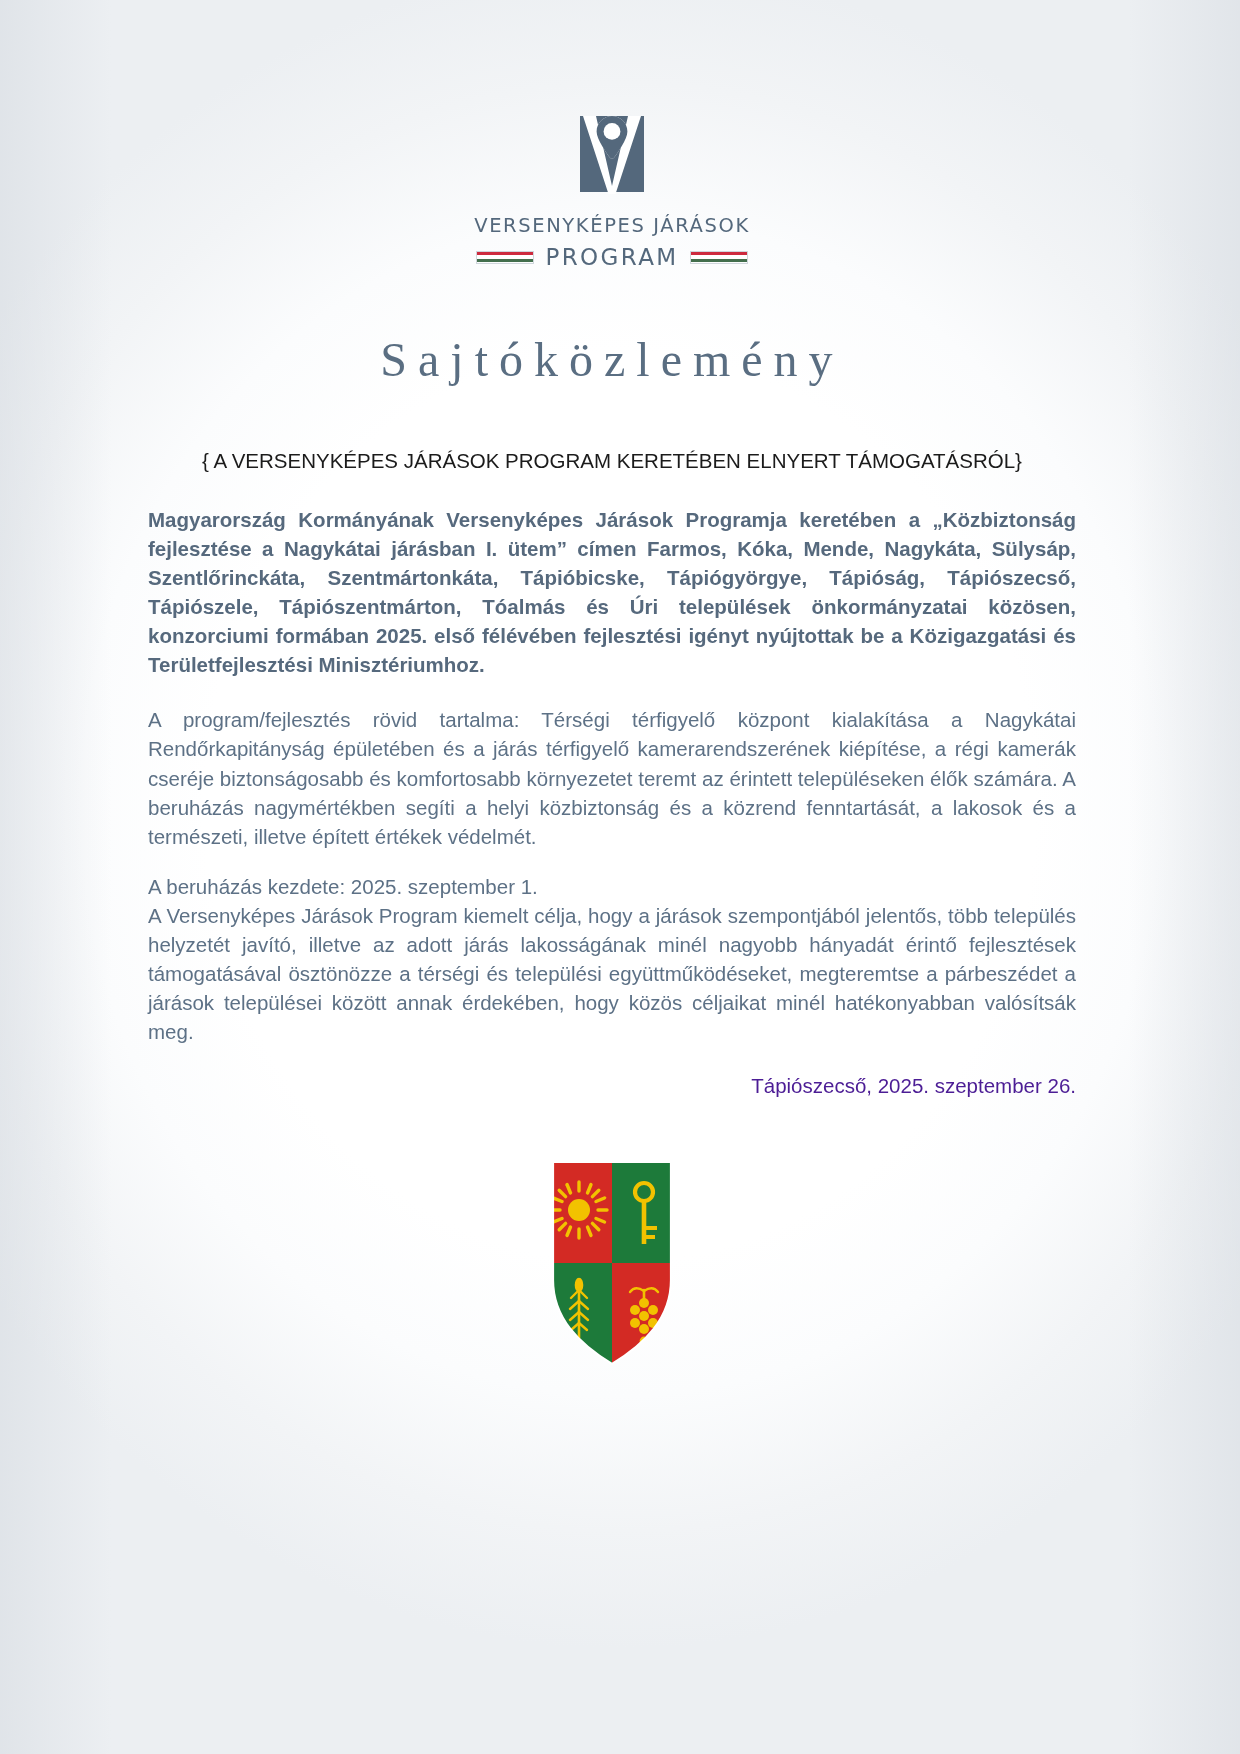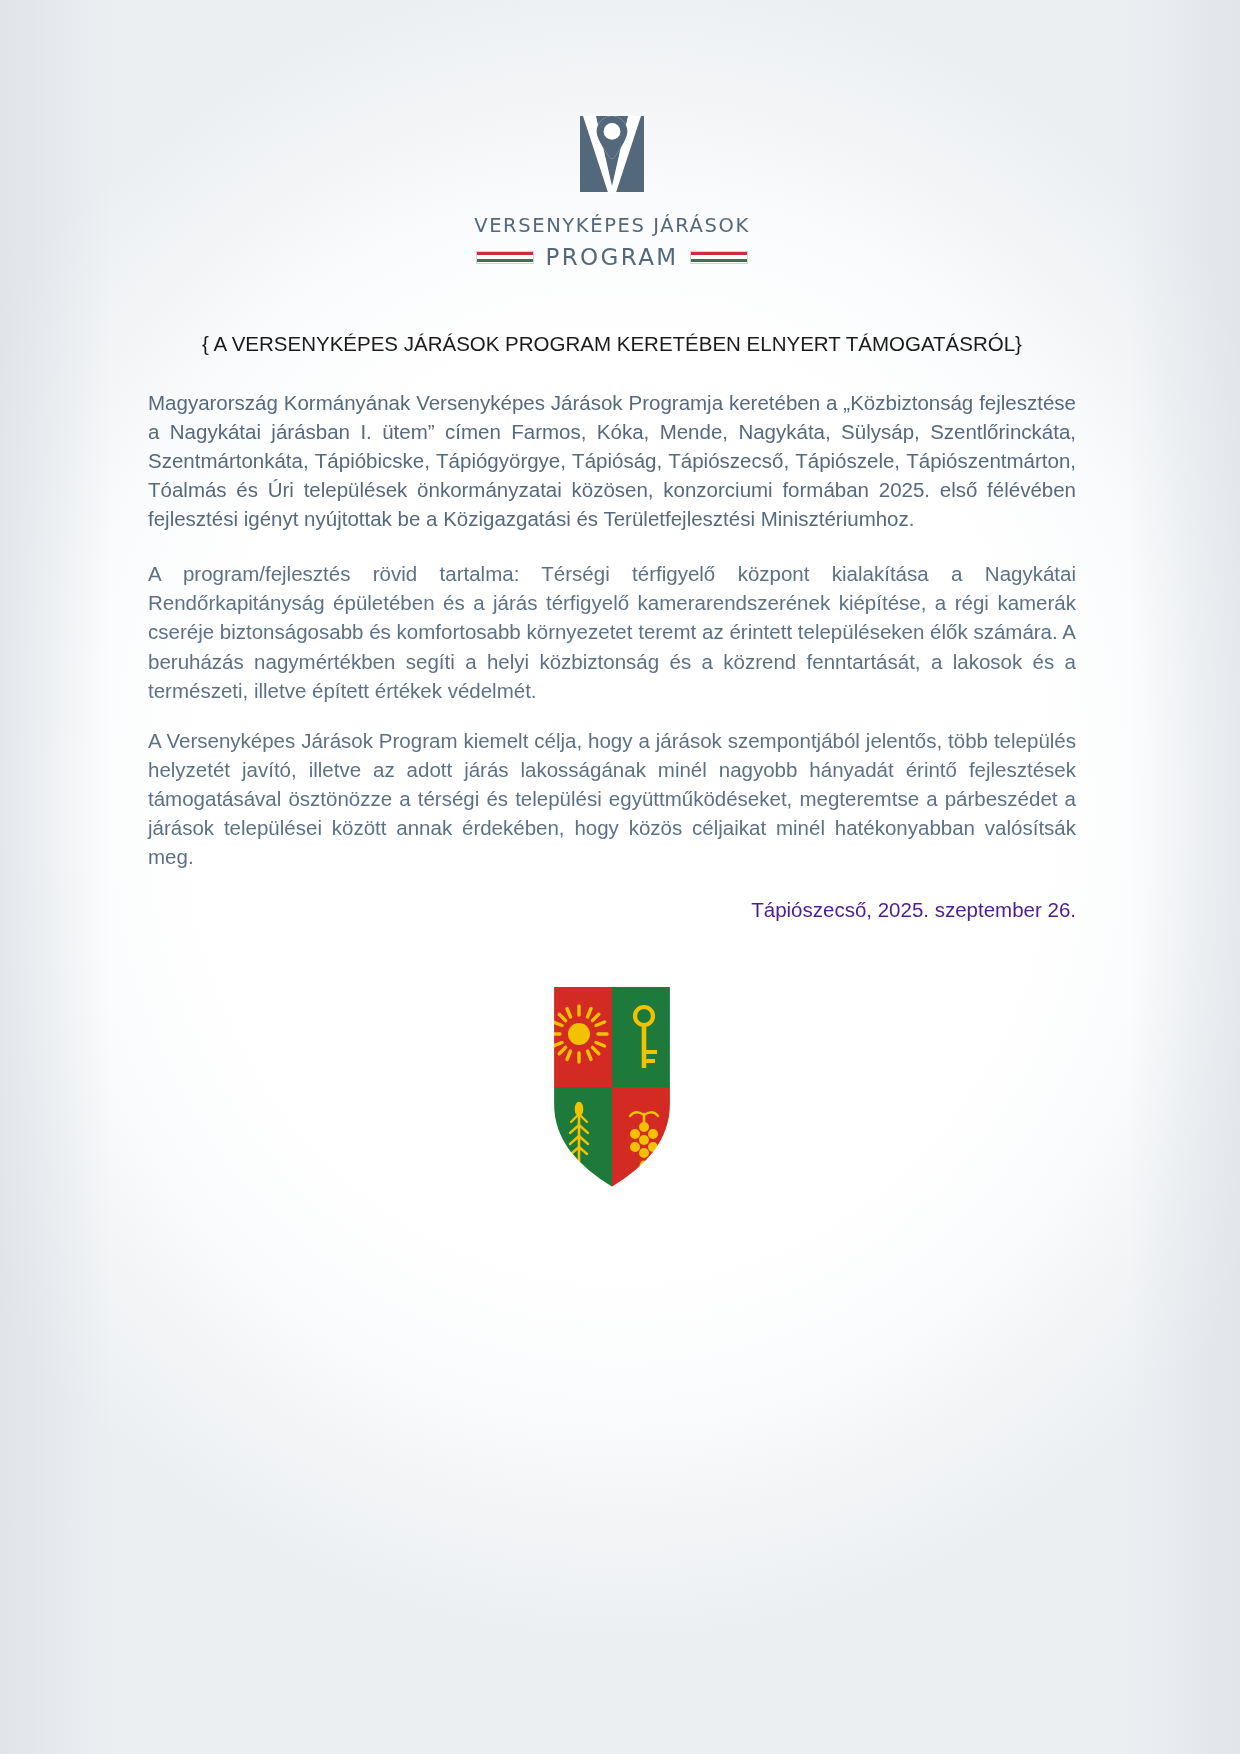"Sajtóközlemény" h1.doc-title { html: none -> <h1>Sajtóközlemény</h1> }
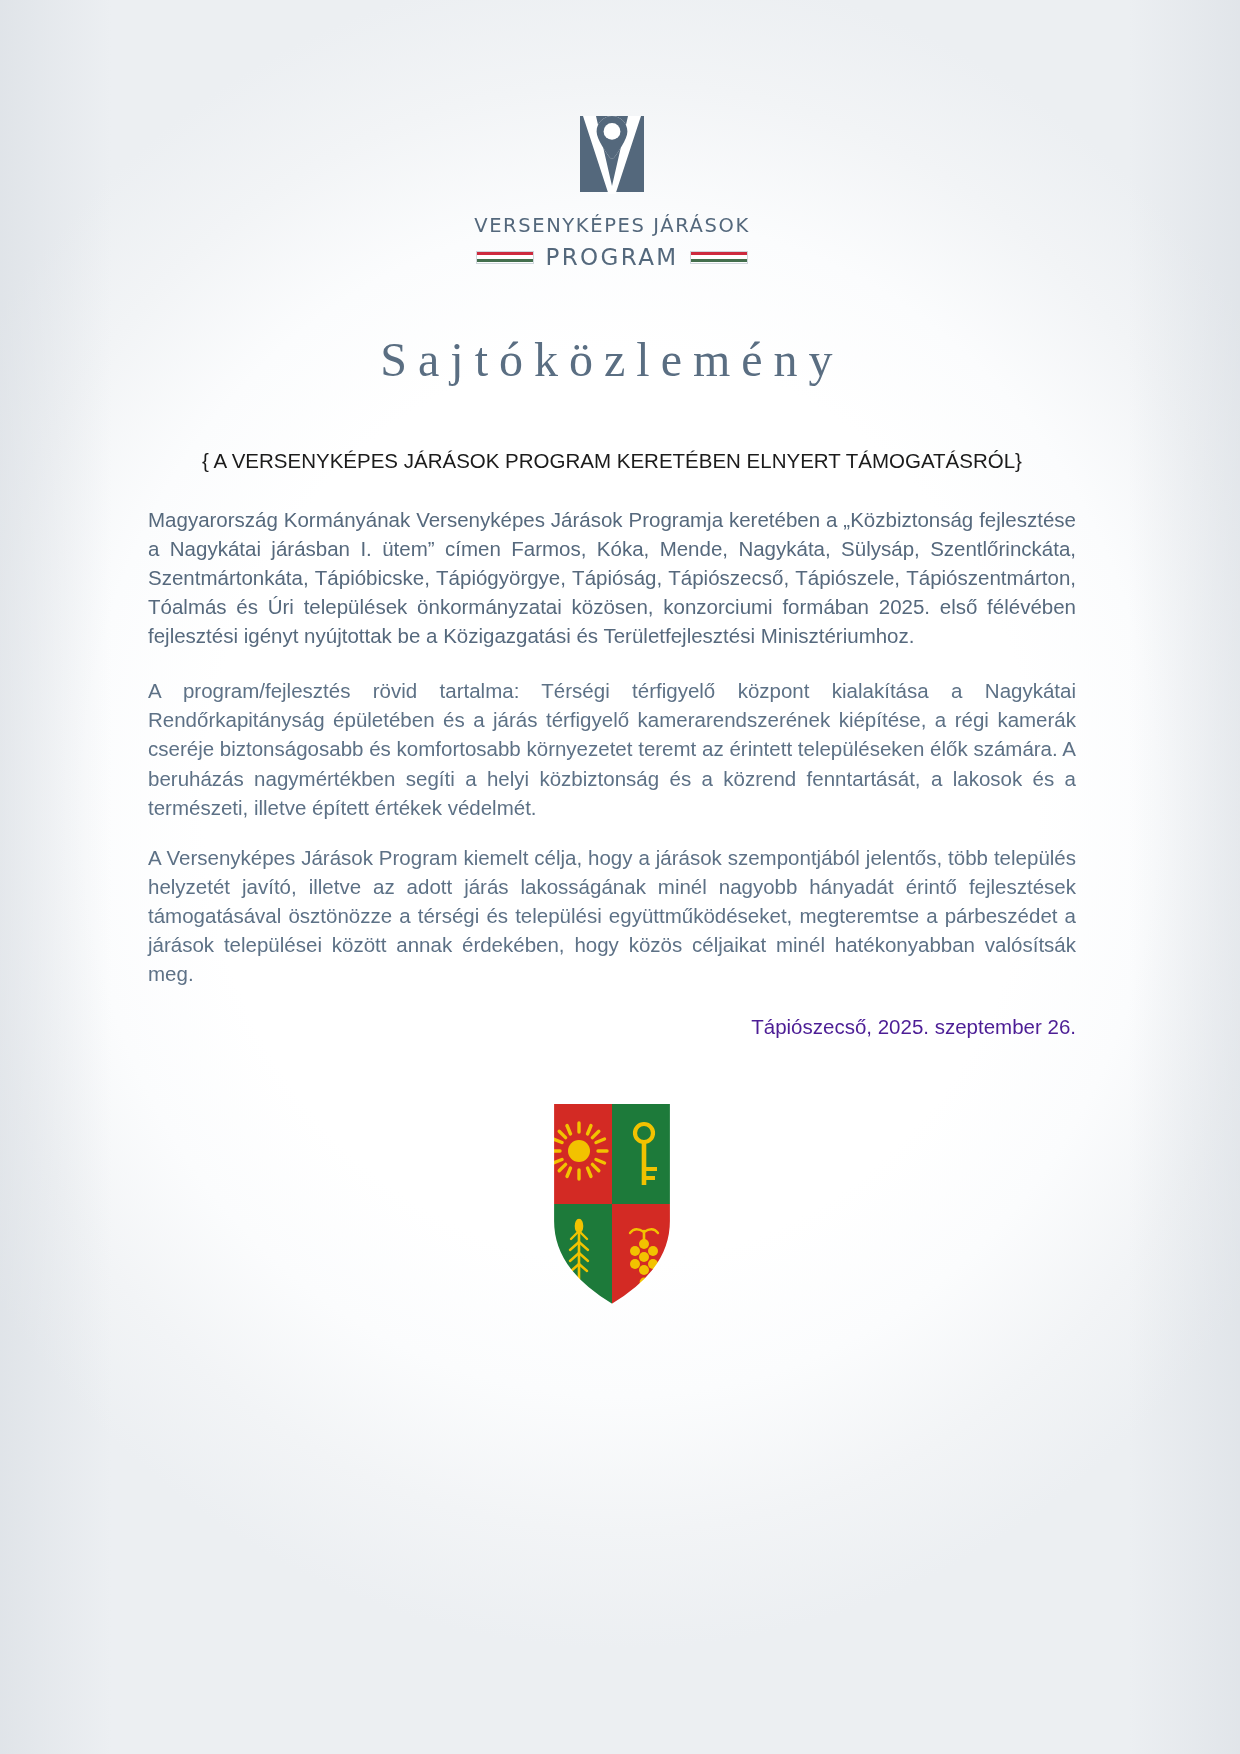"Magyarország Kormányának Versenyképes" p.para.lead { font-weight: normal -> bold }
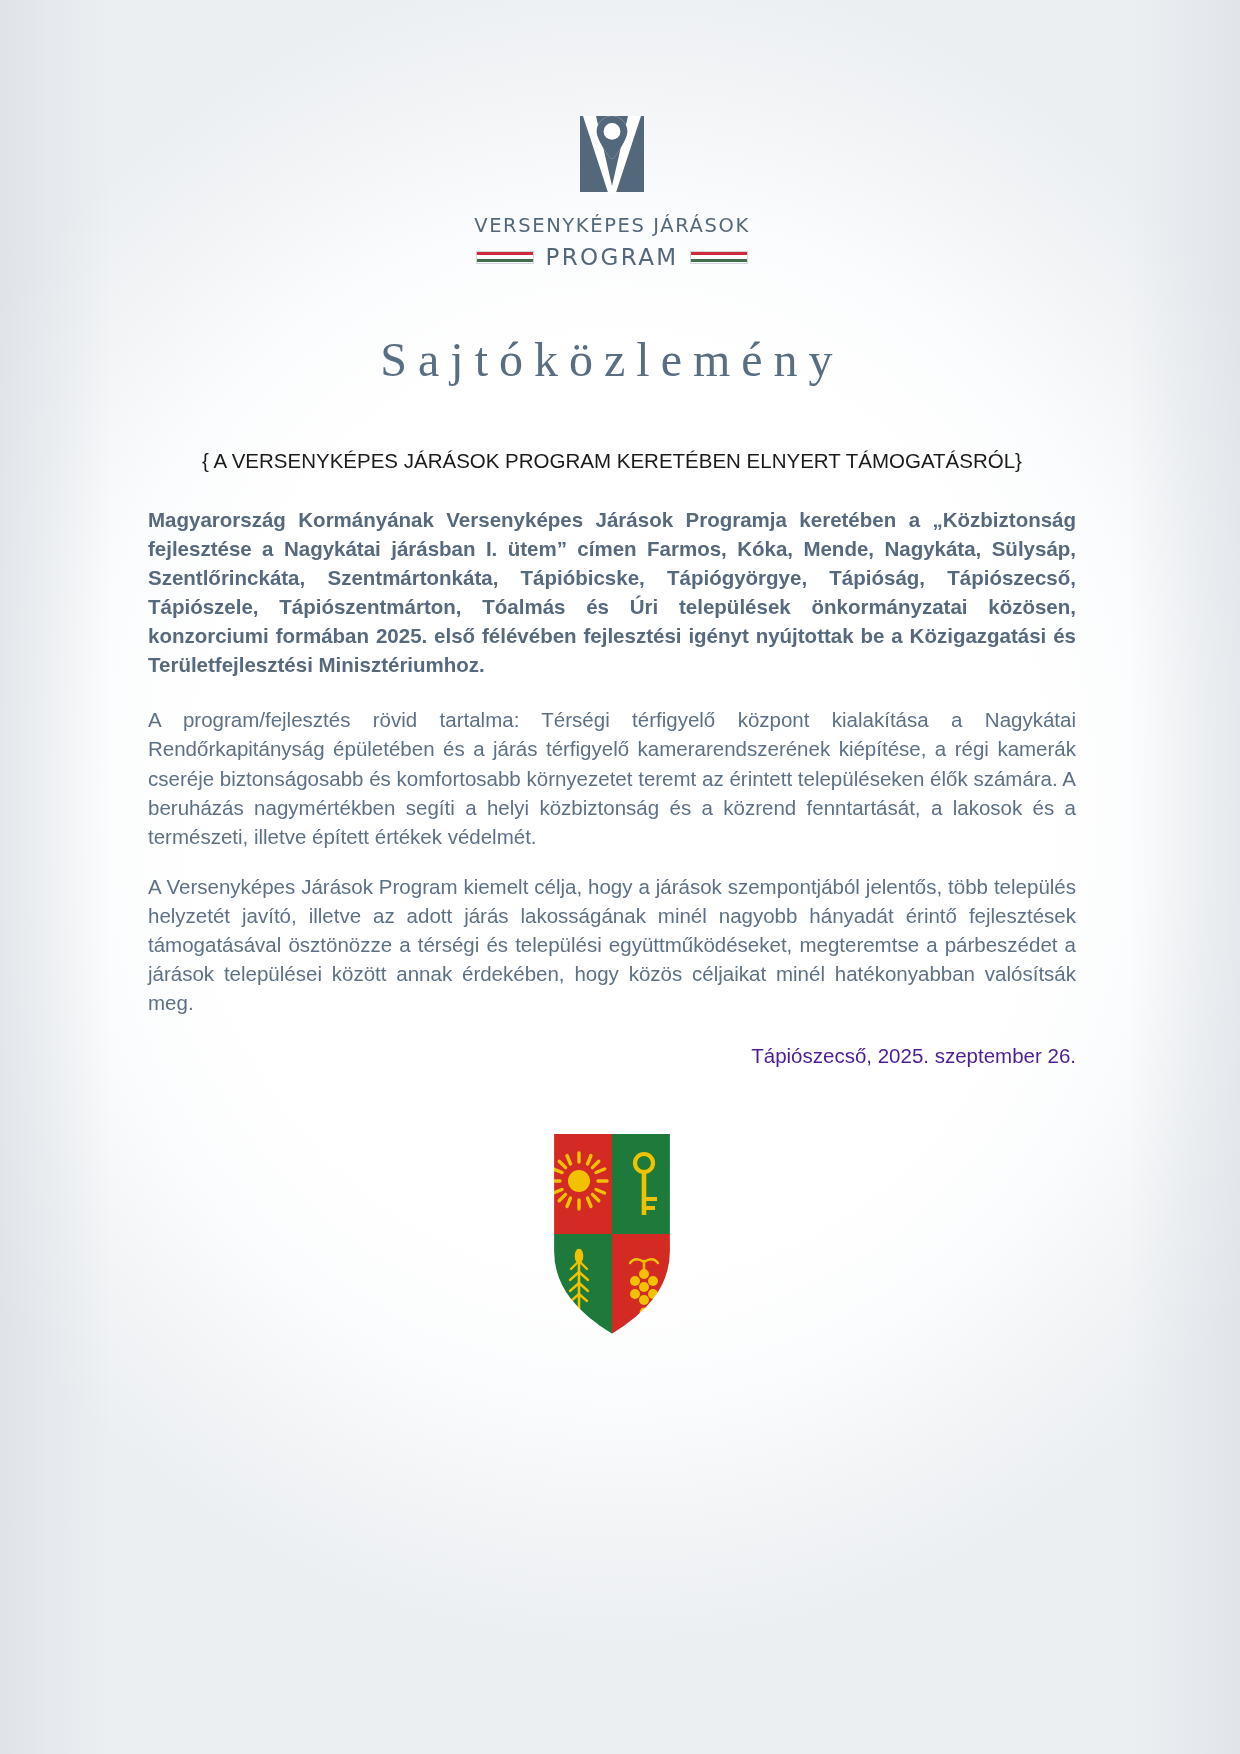"A beruházás kezdete: 2025. szeptember" p.para { html: none -> <p>A beruházás kezdete: 2025. szeptember 1.</p> }
